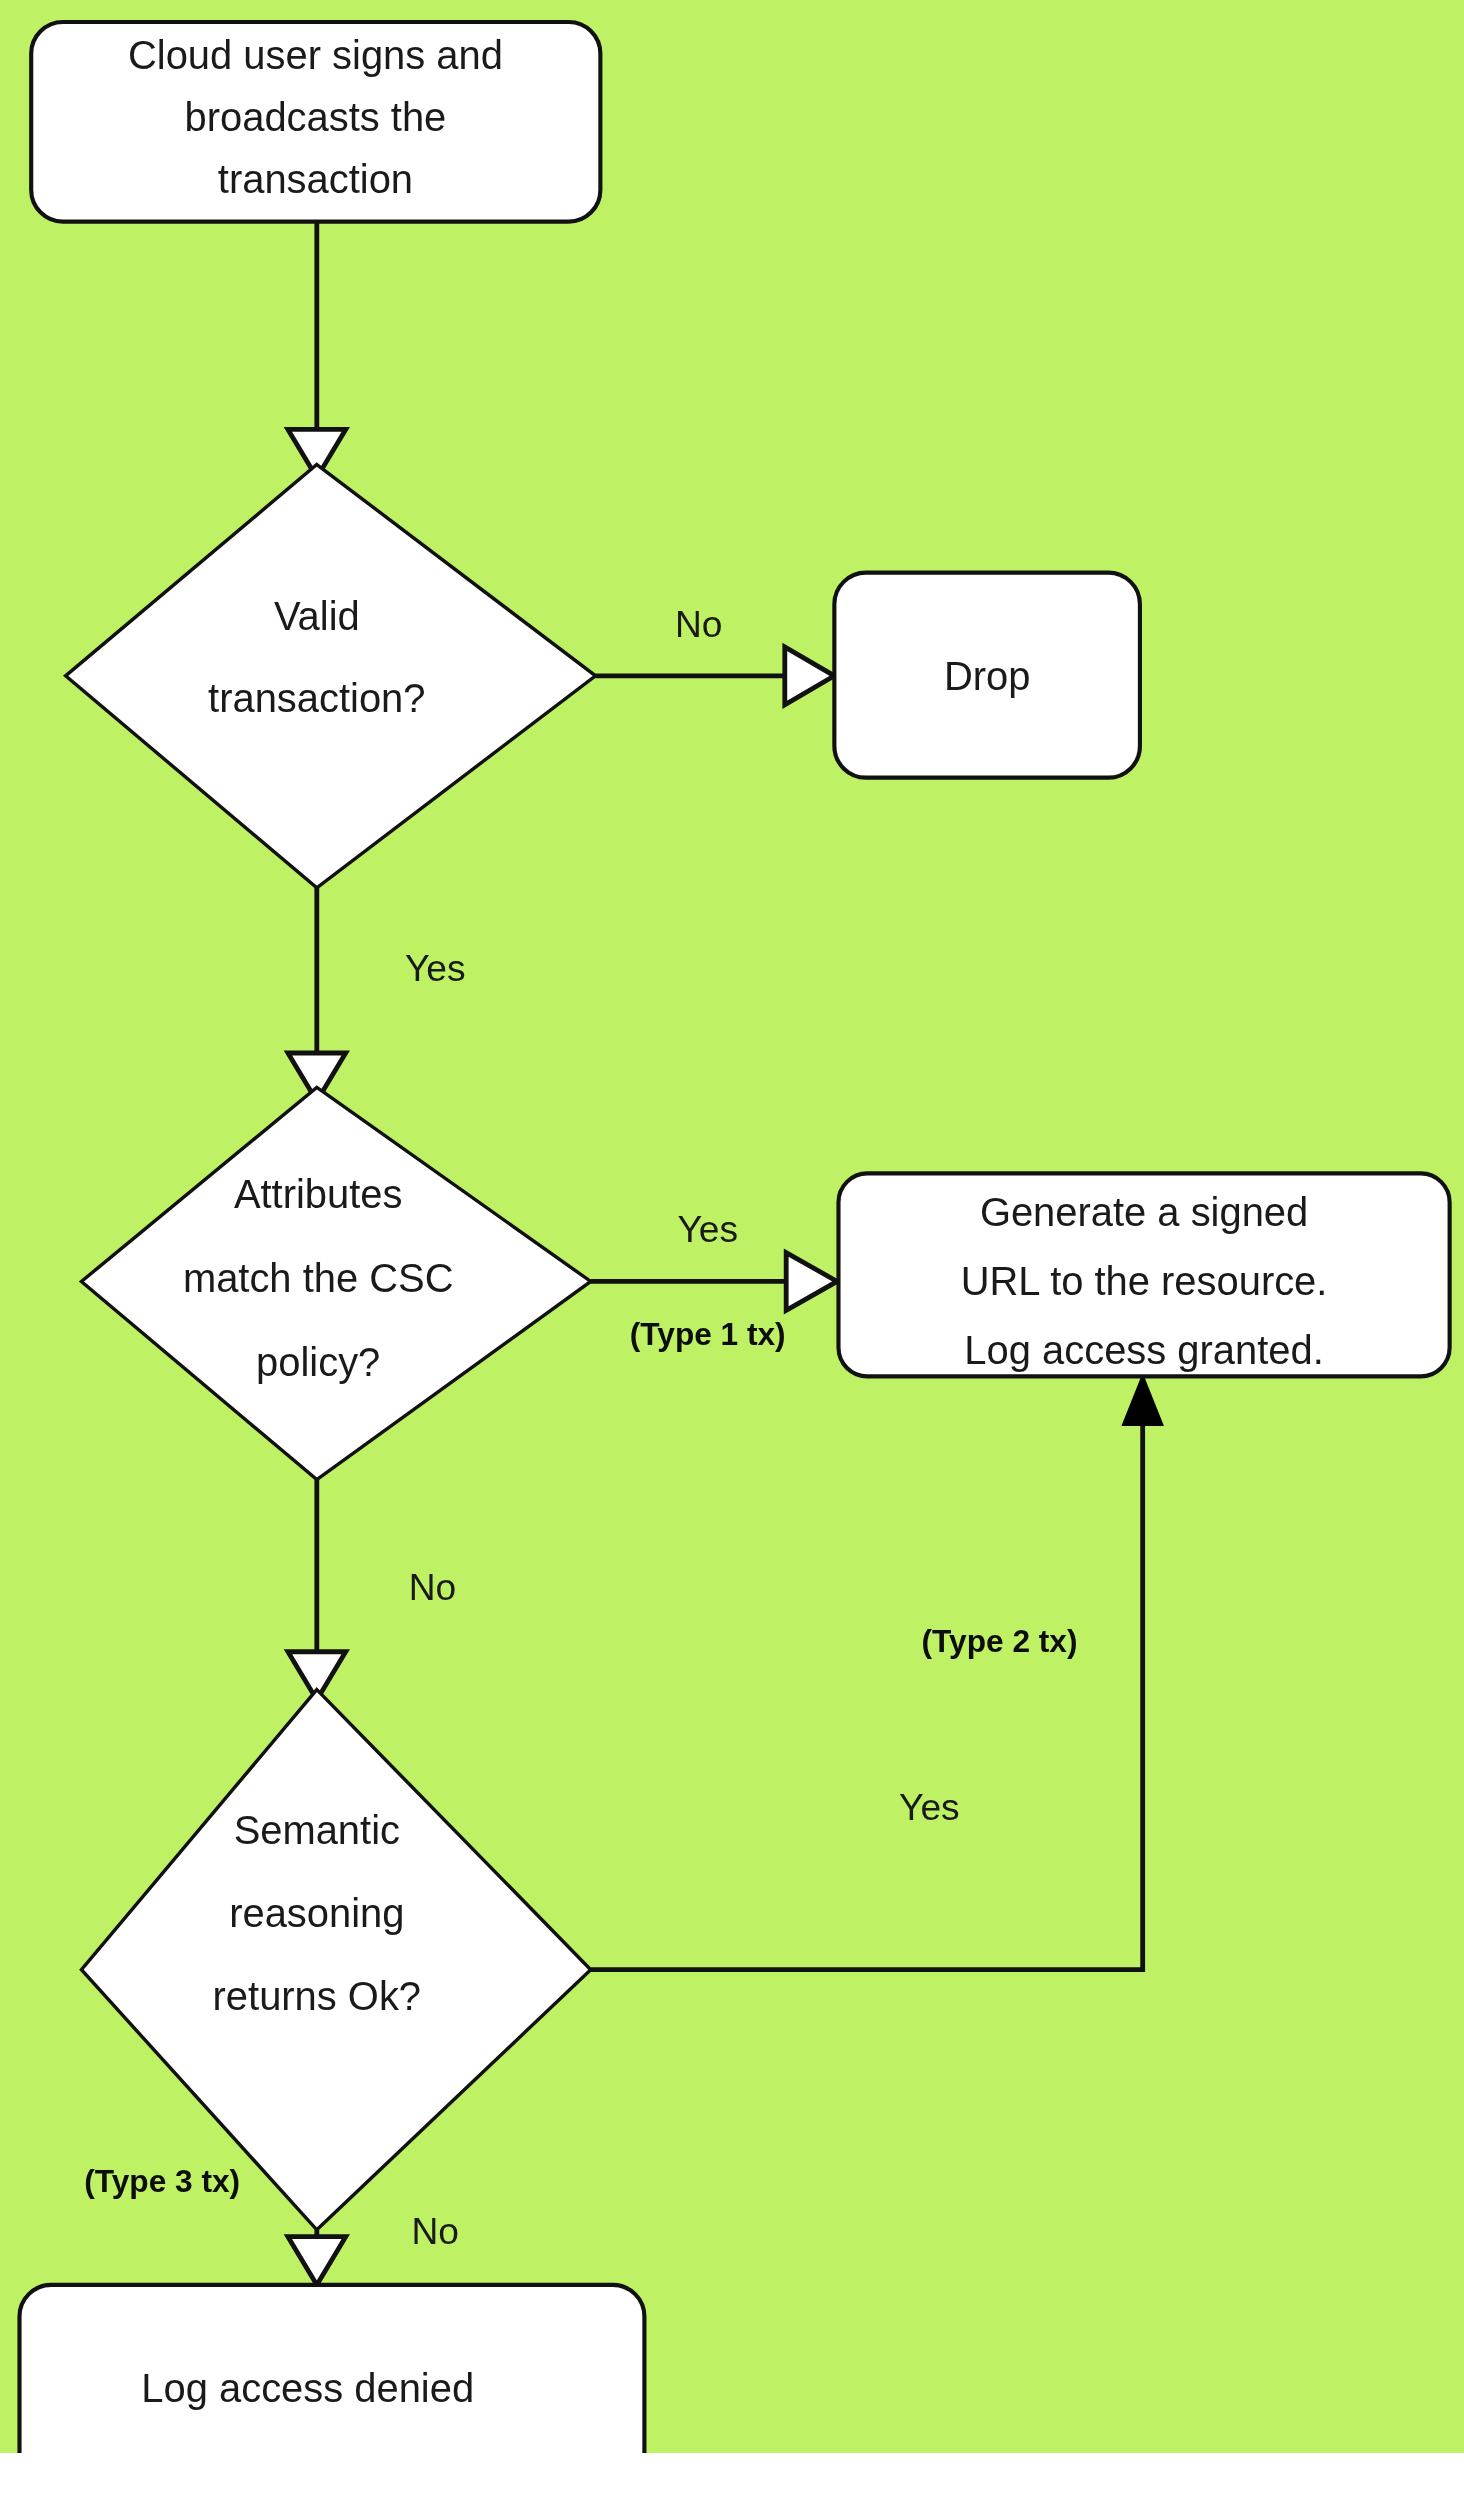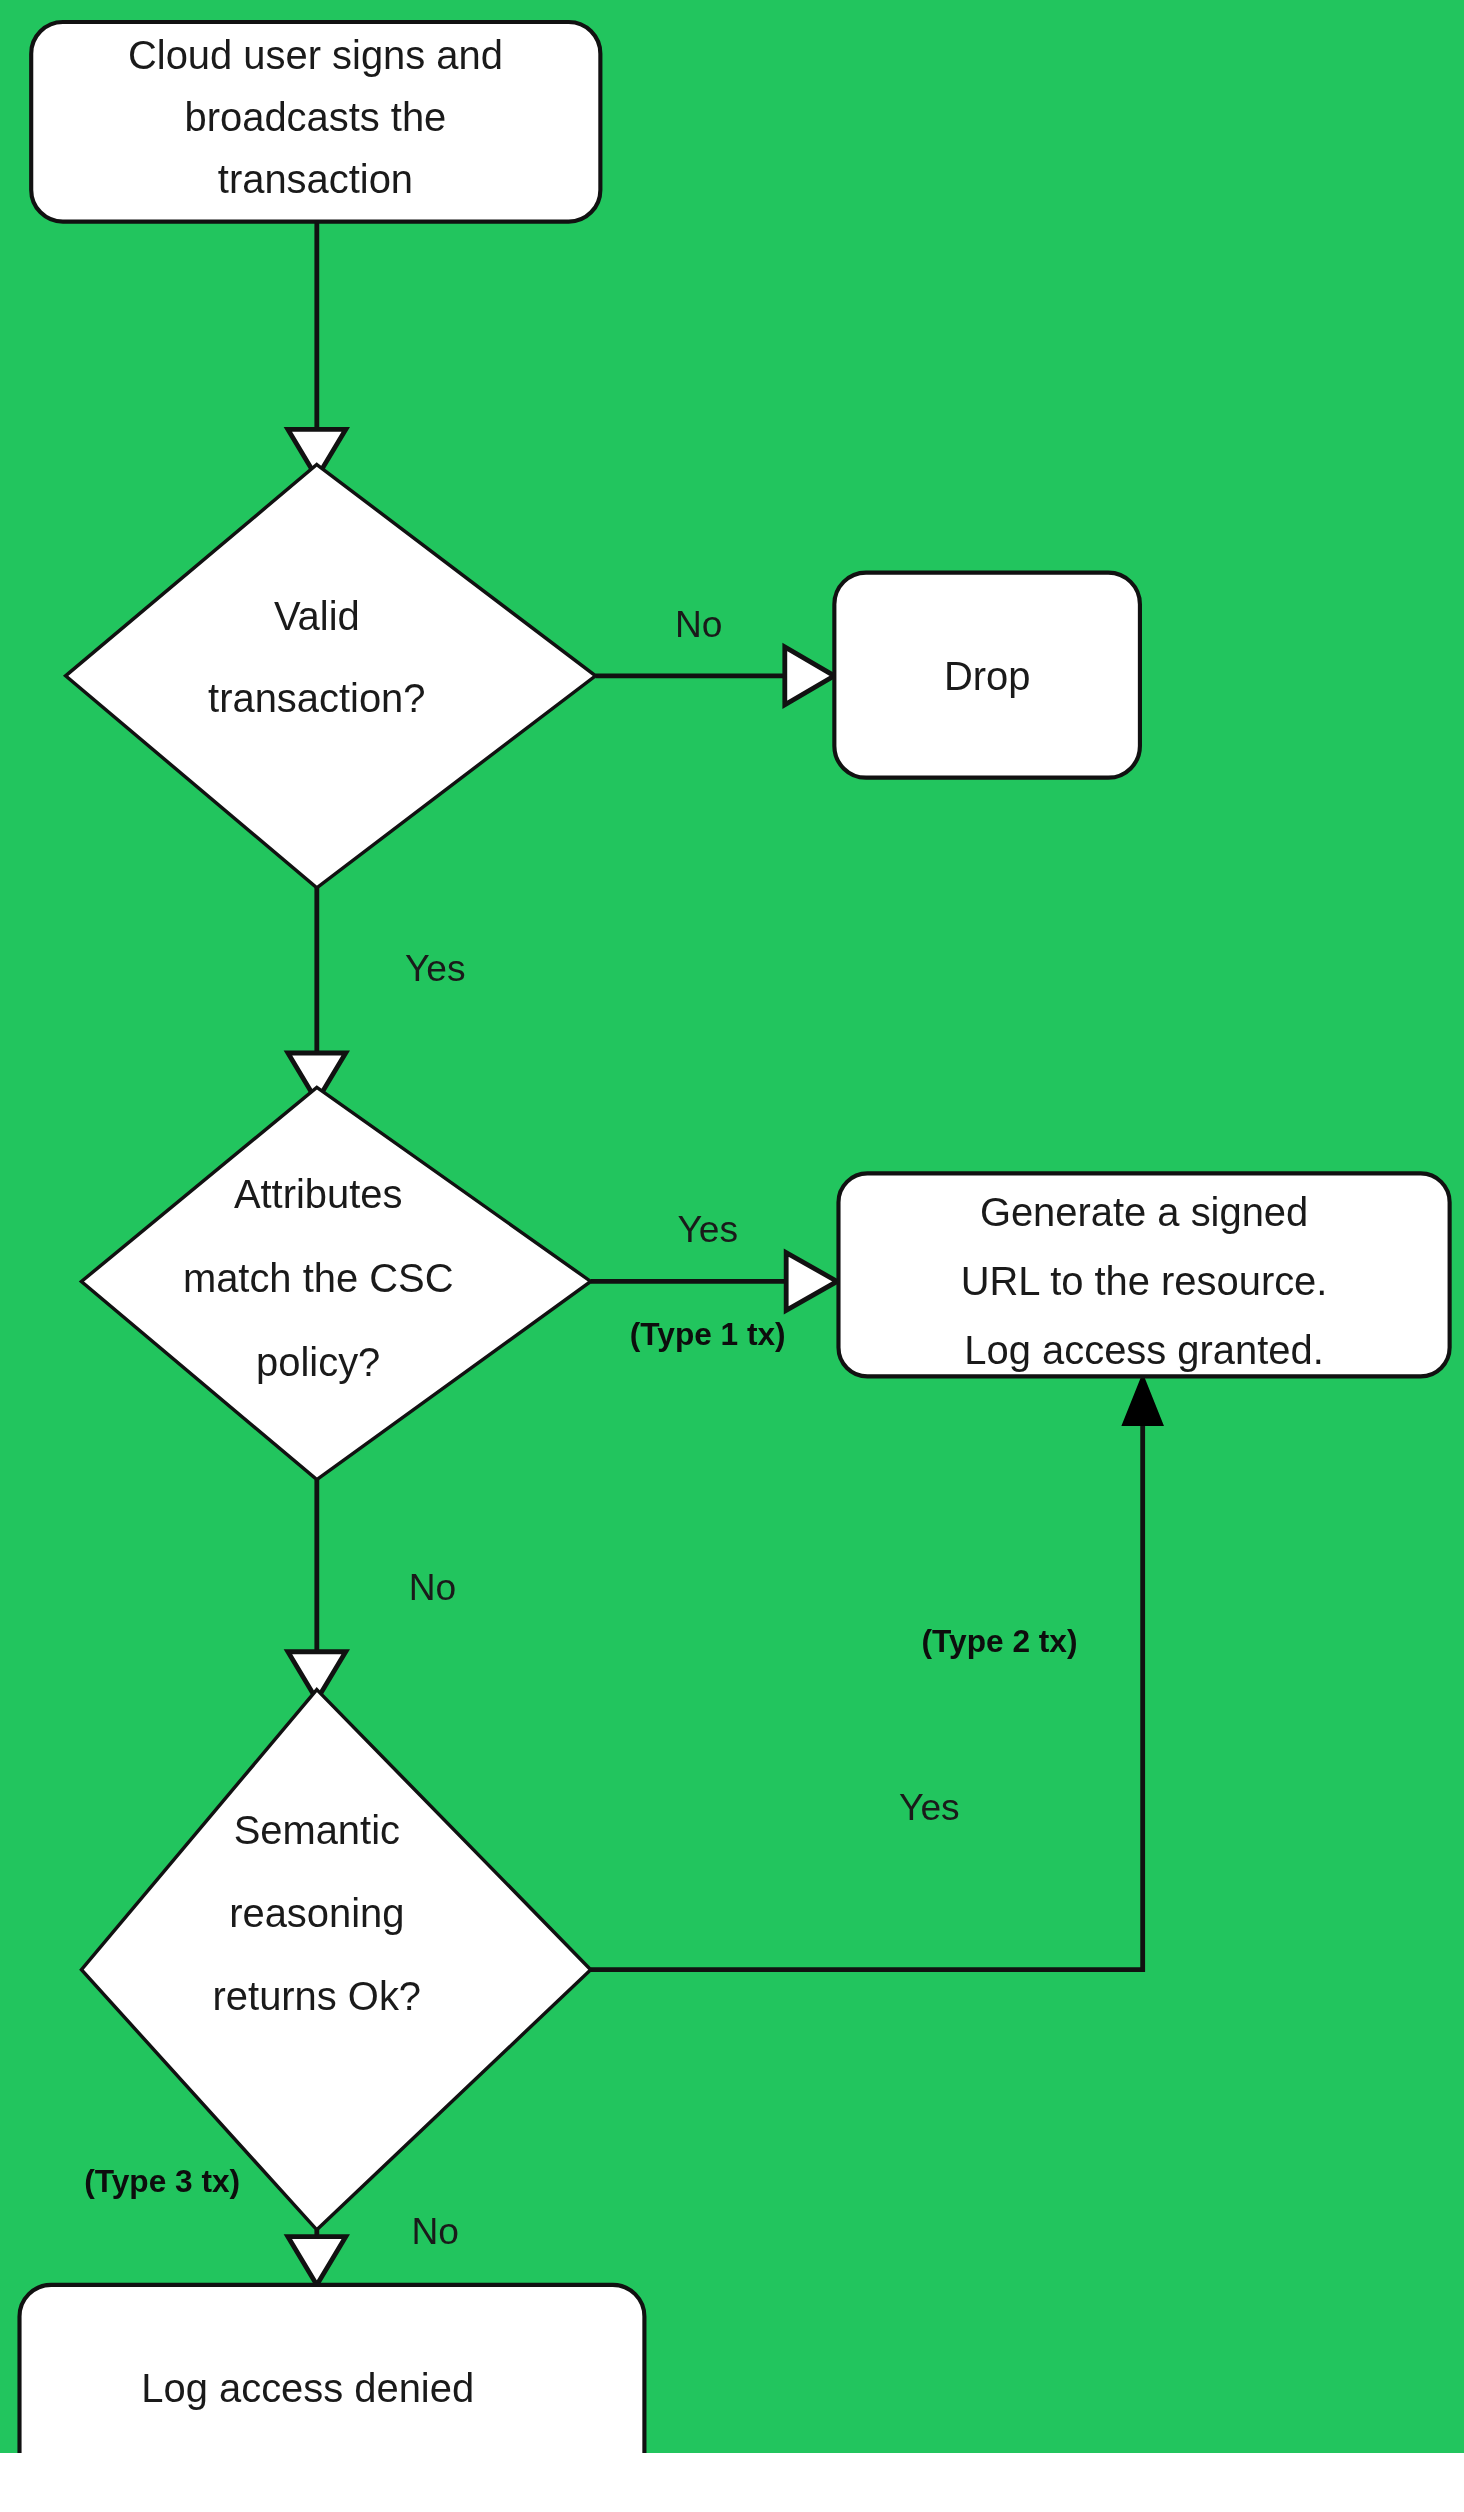"Cloud user signs and" #canvas { background: #22c55e -> #bef264 }
